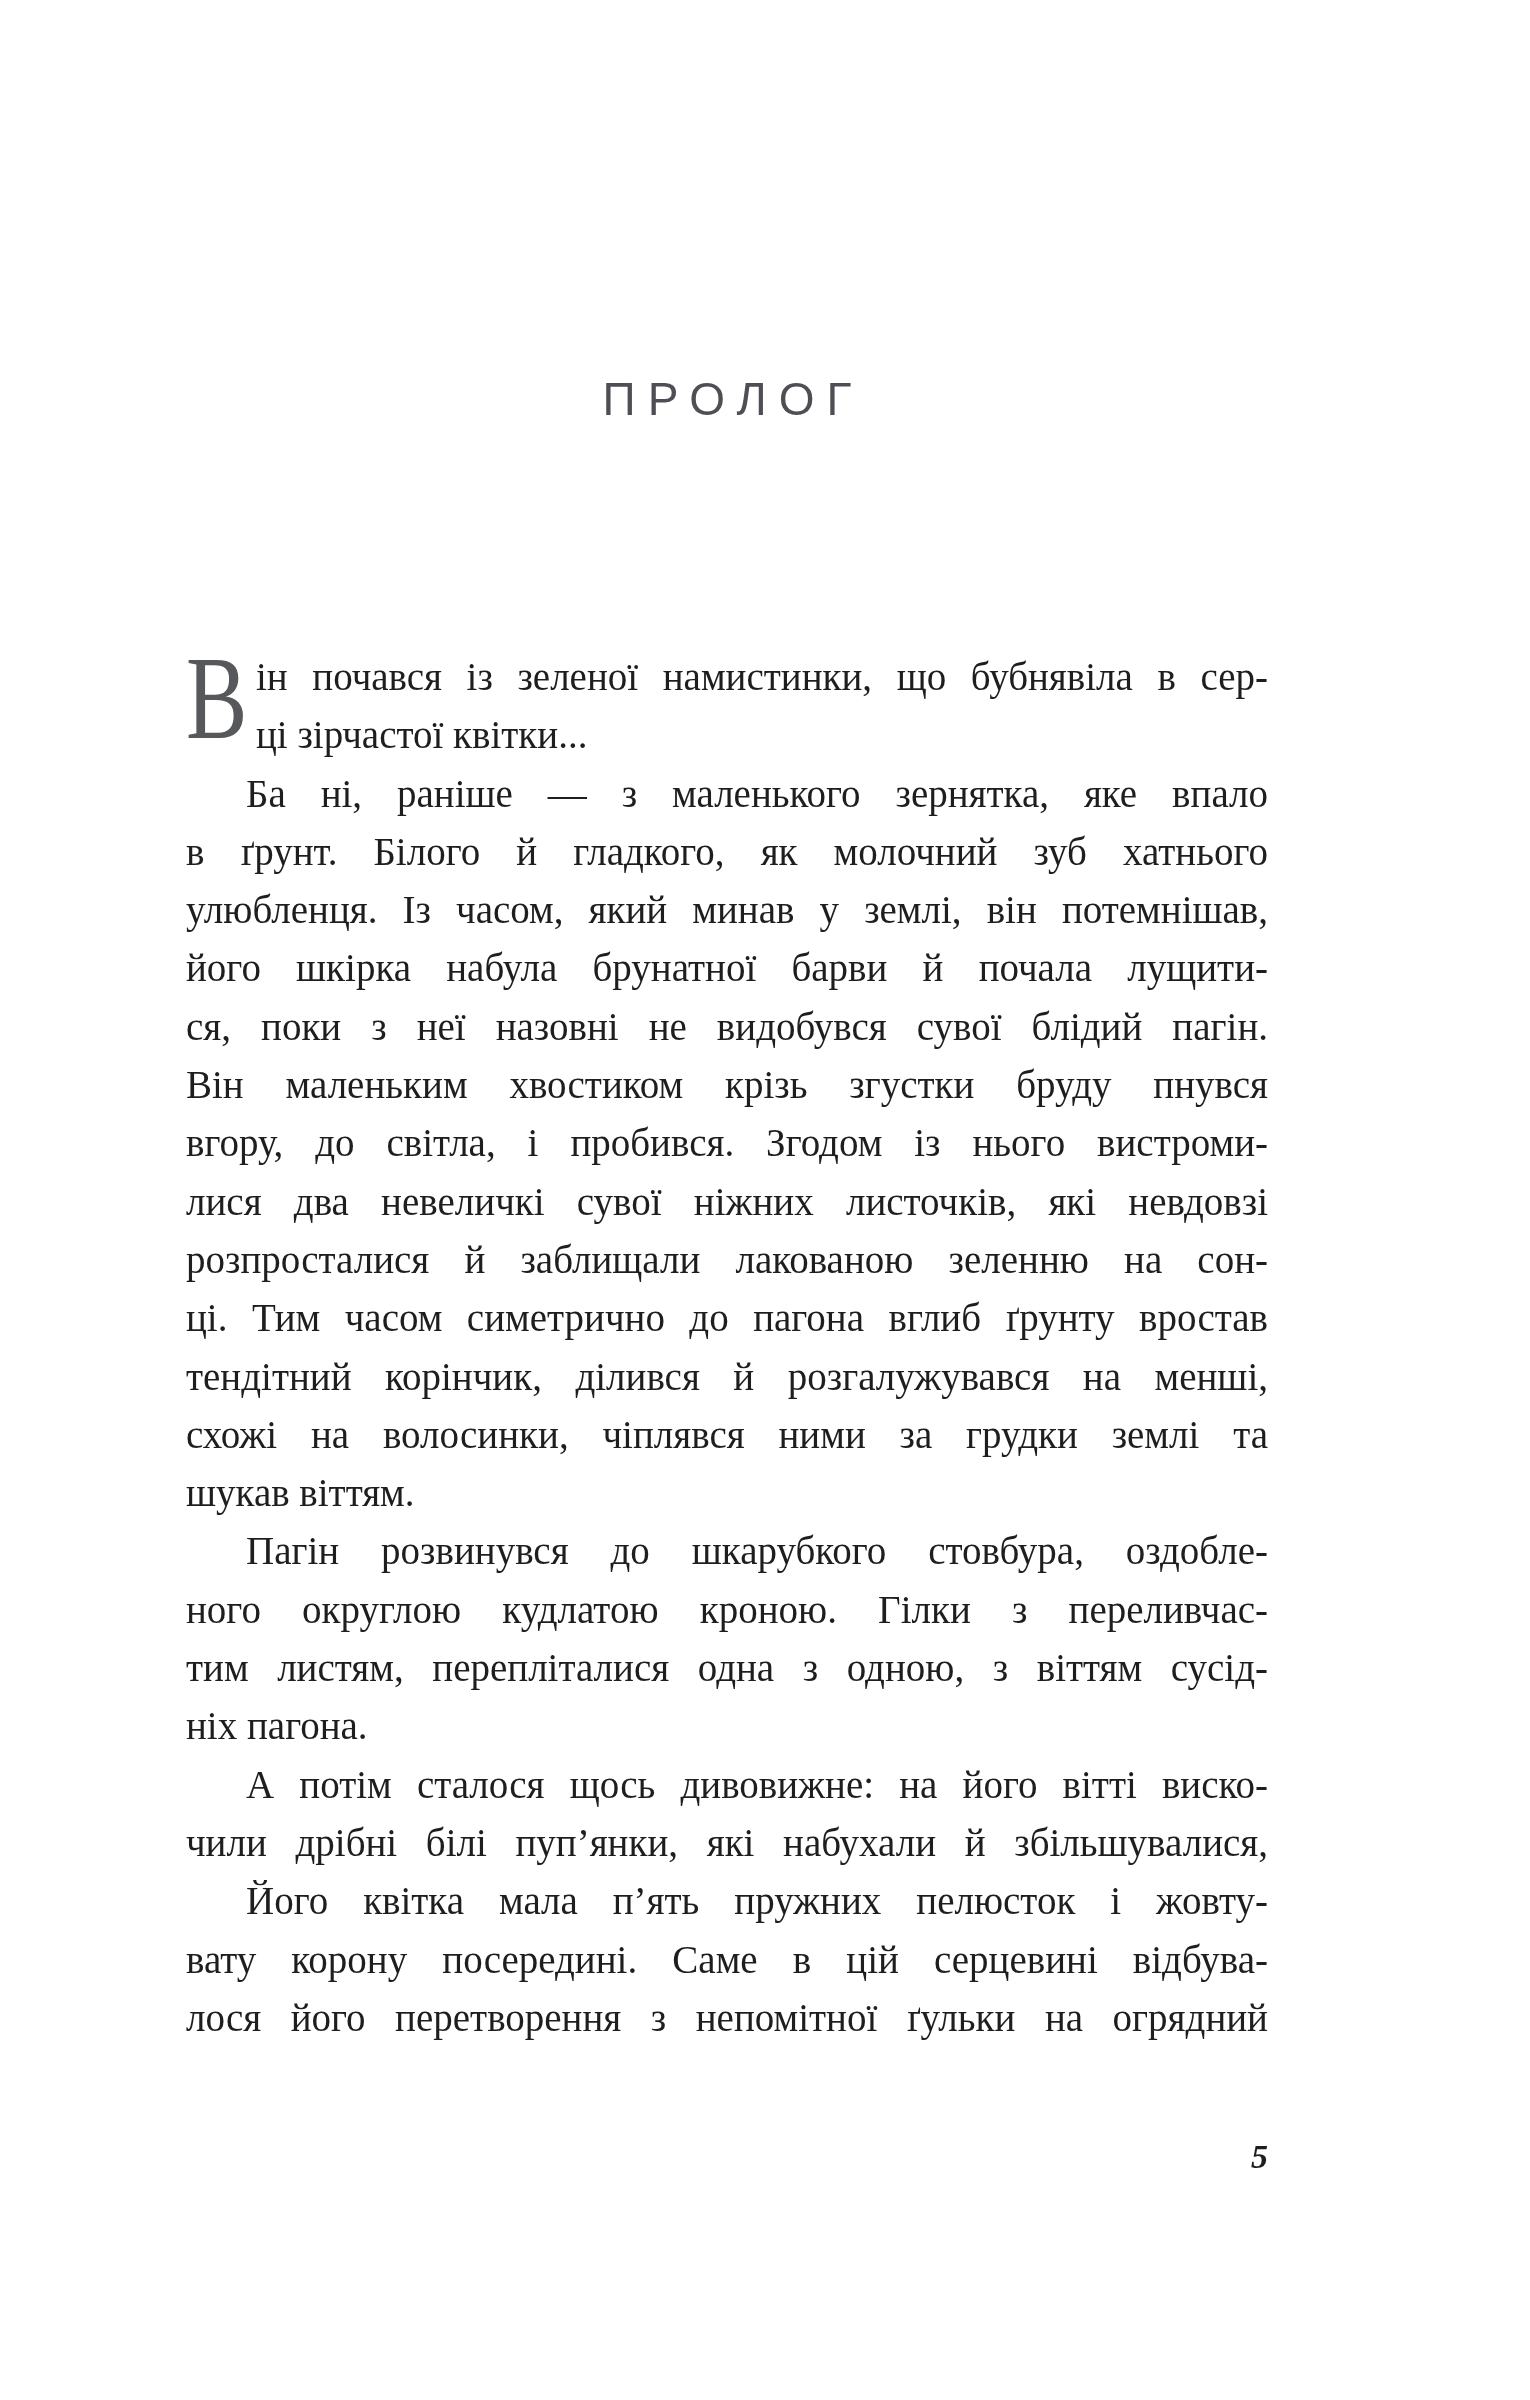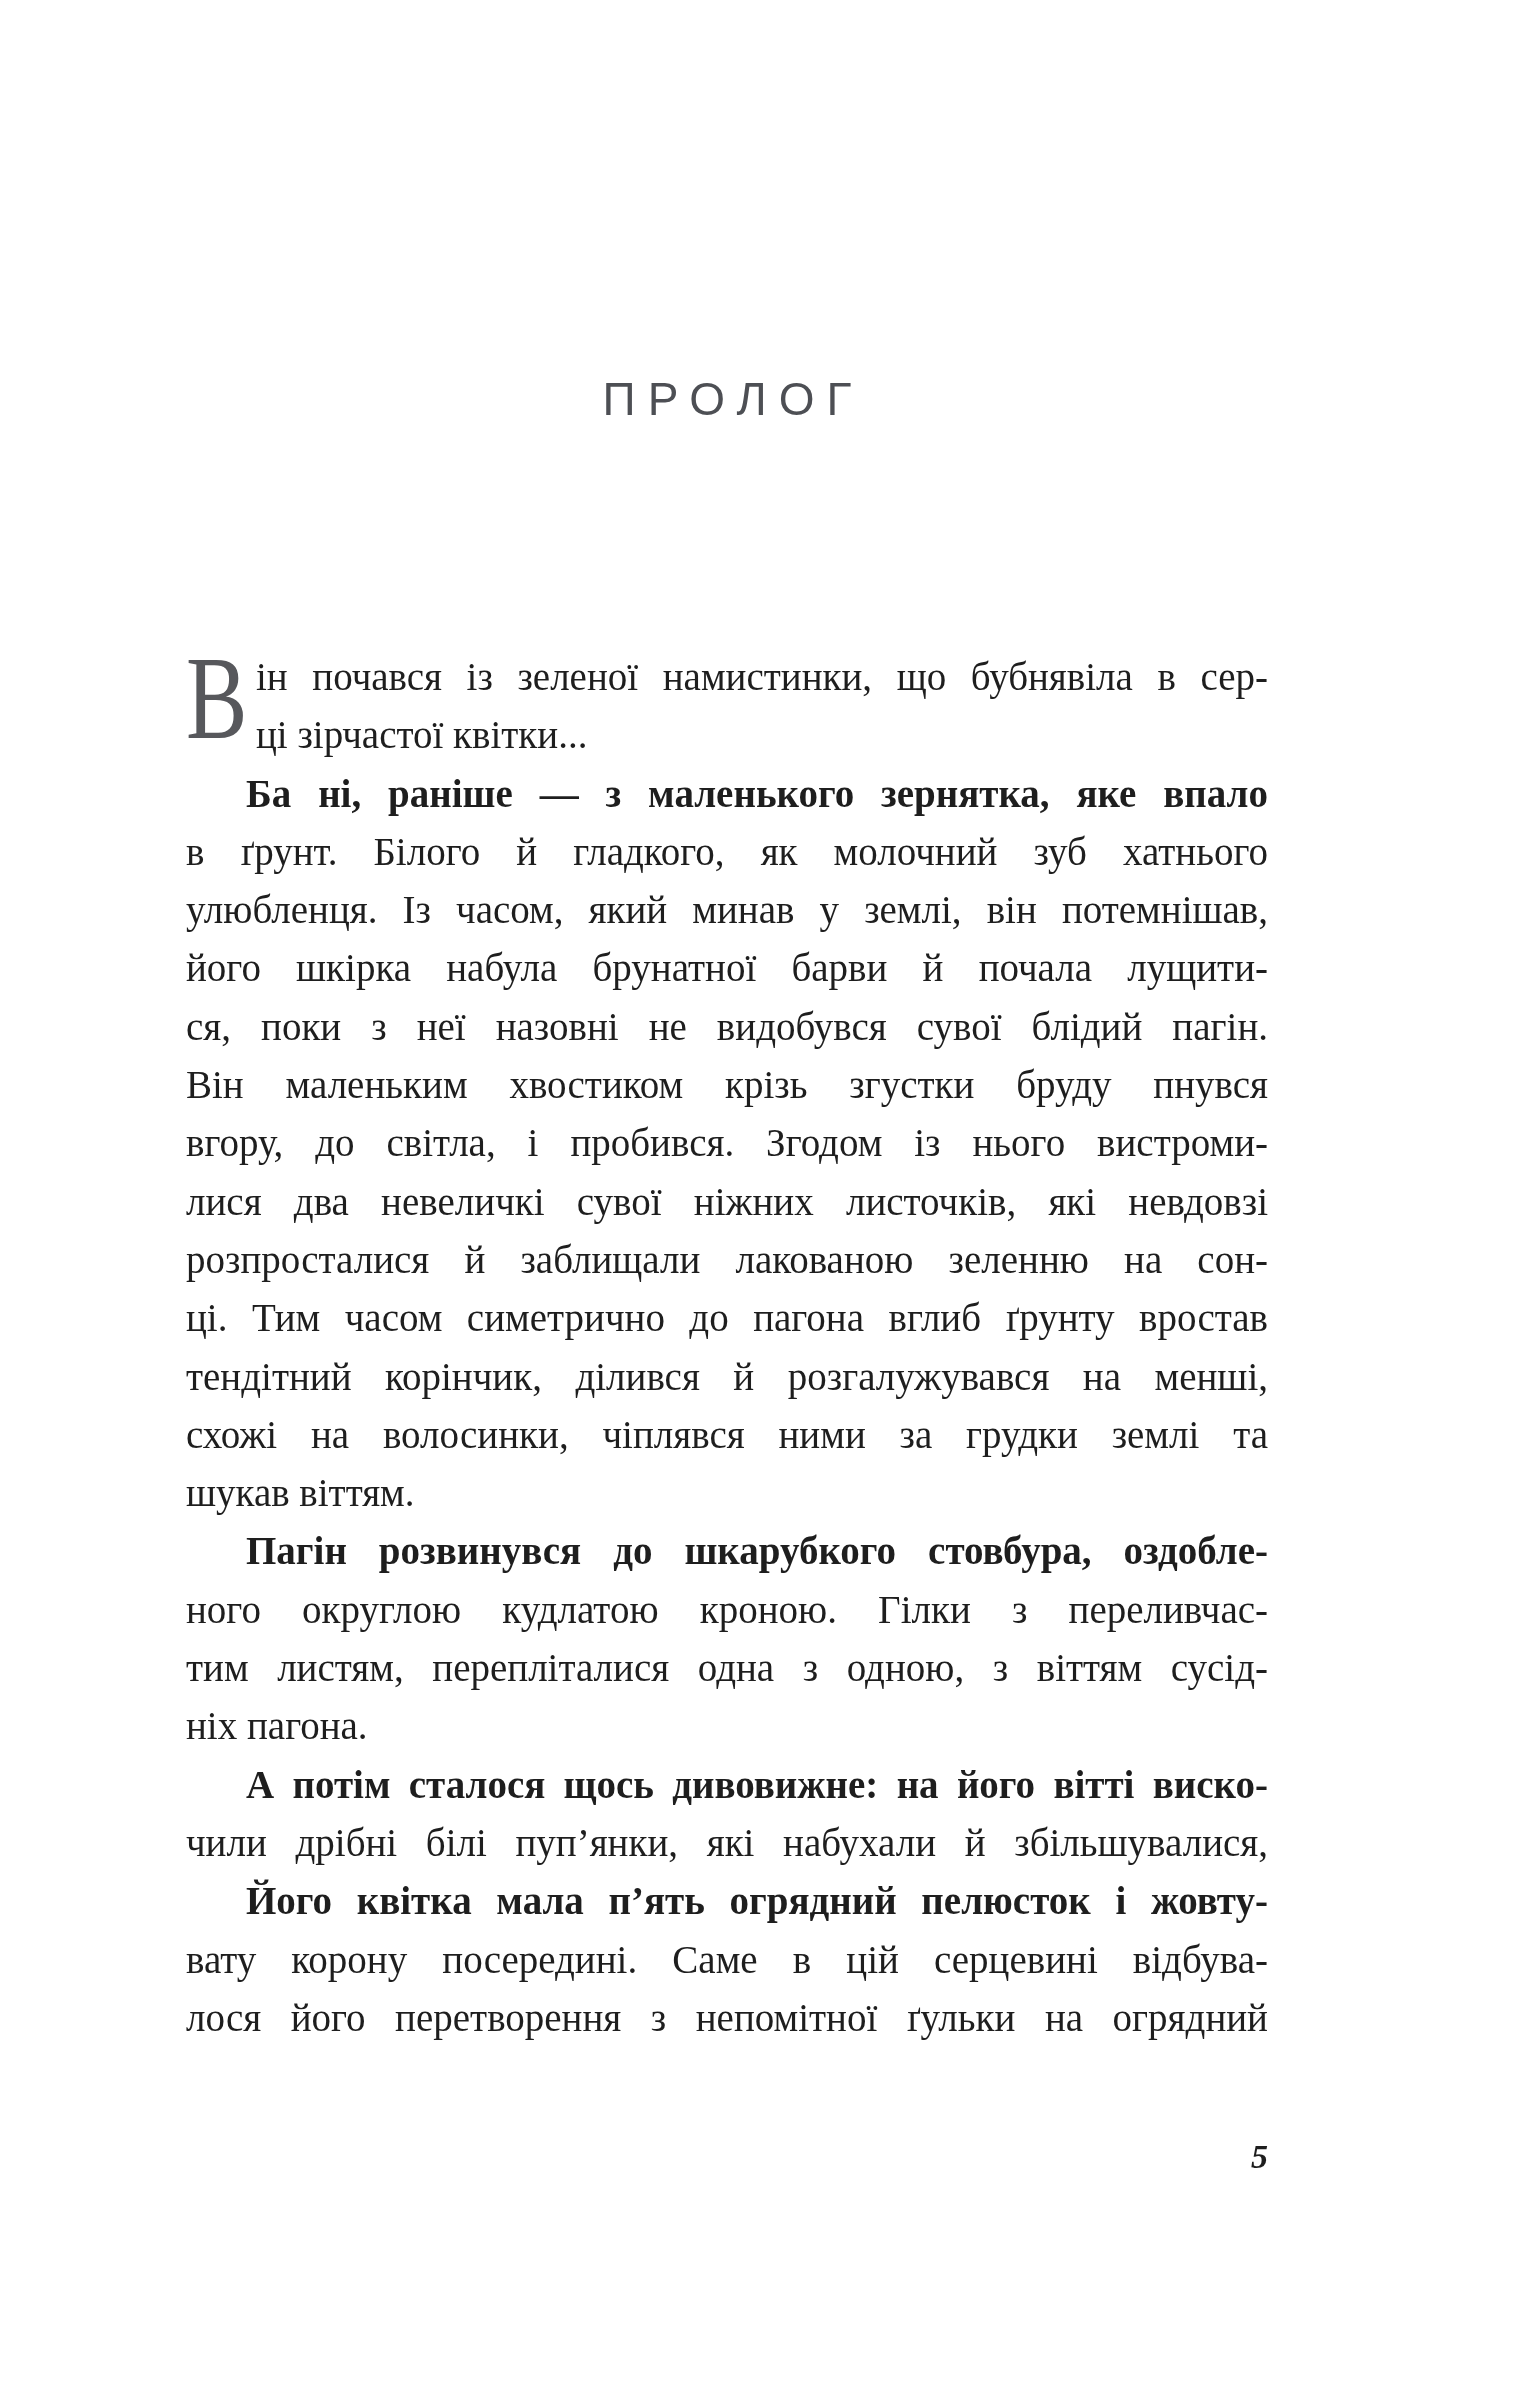"Ба ні, раніше — з" .line.indent { font-weight: bold -> none }
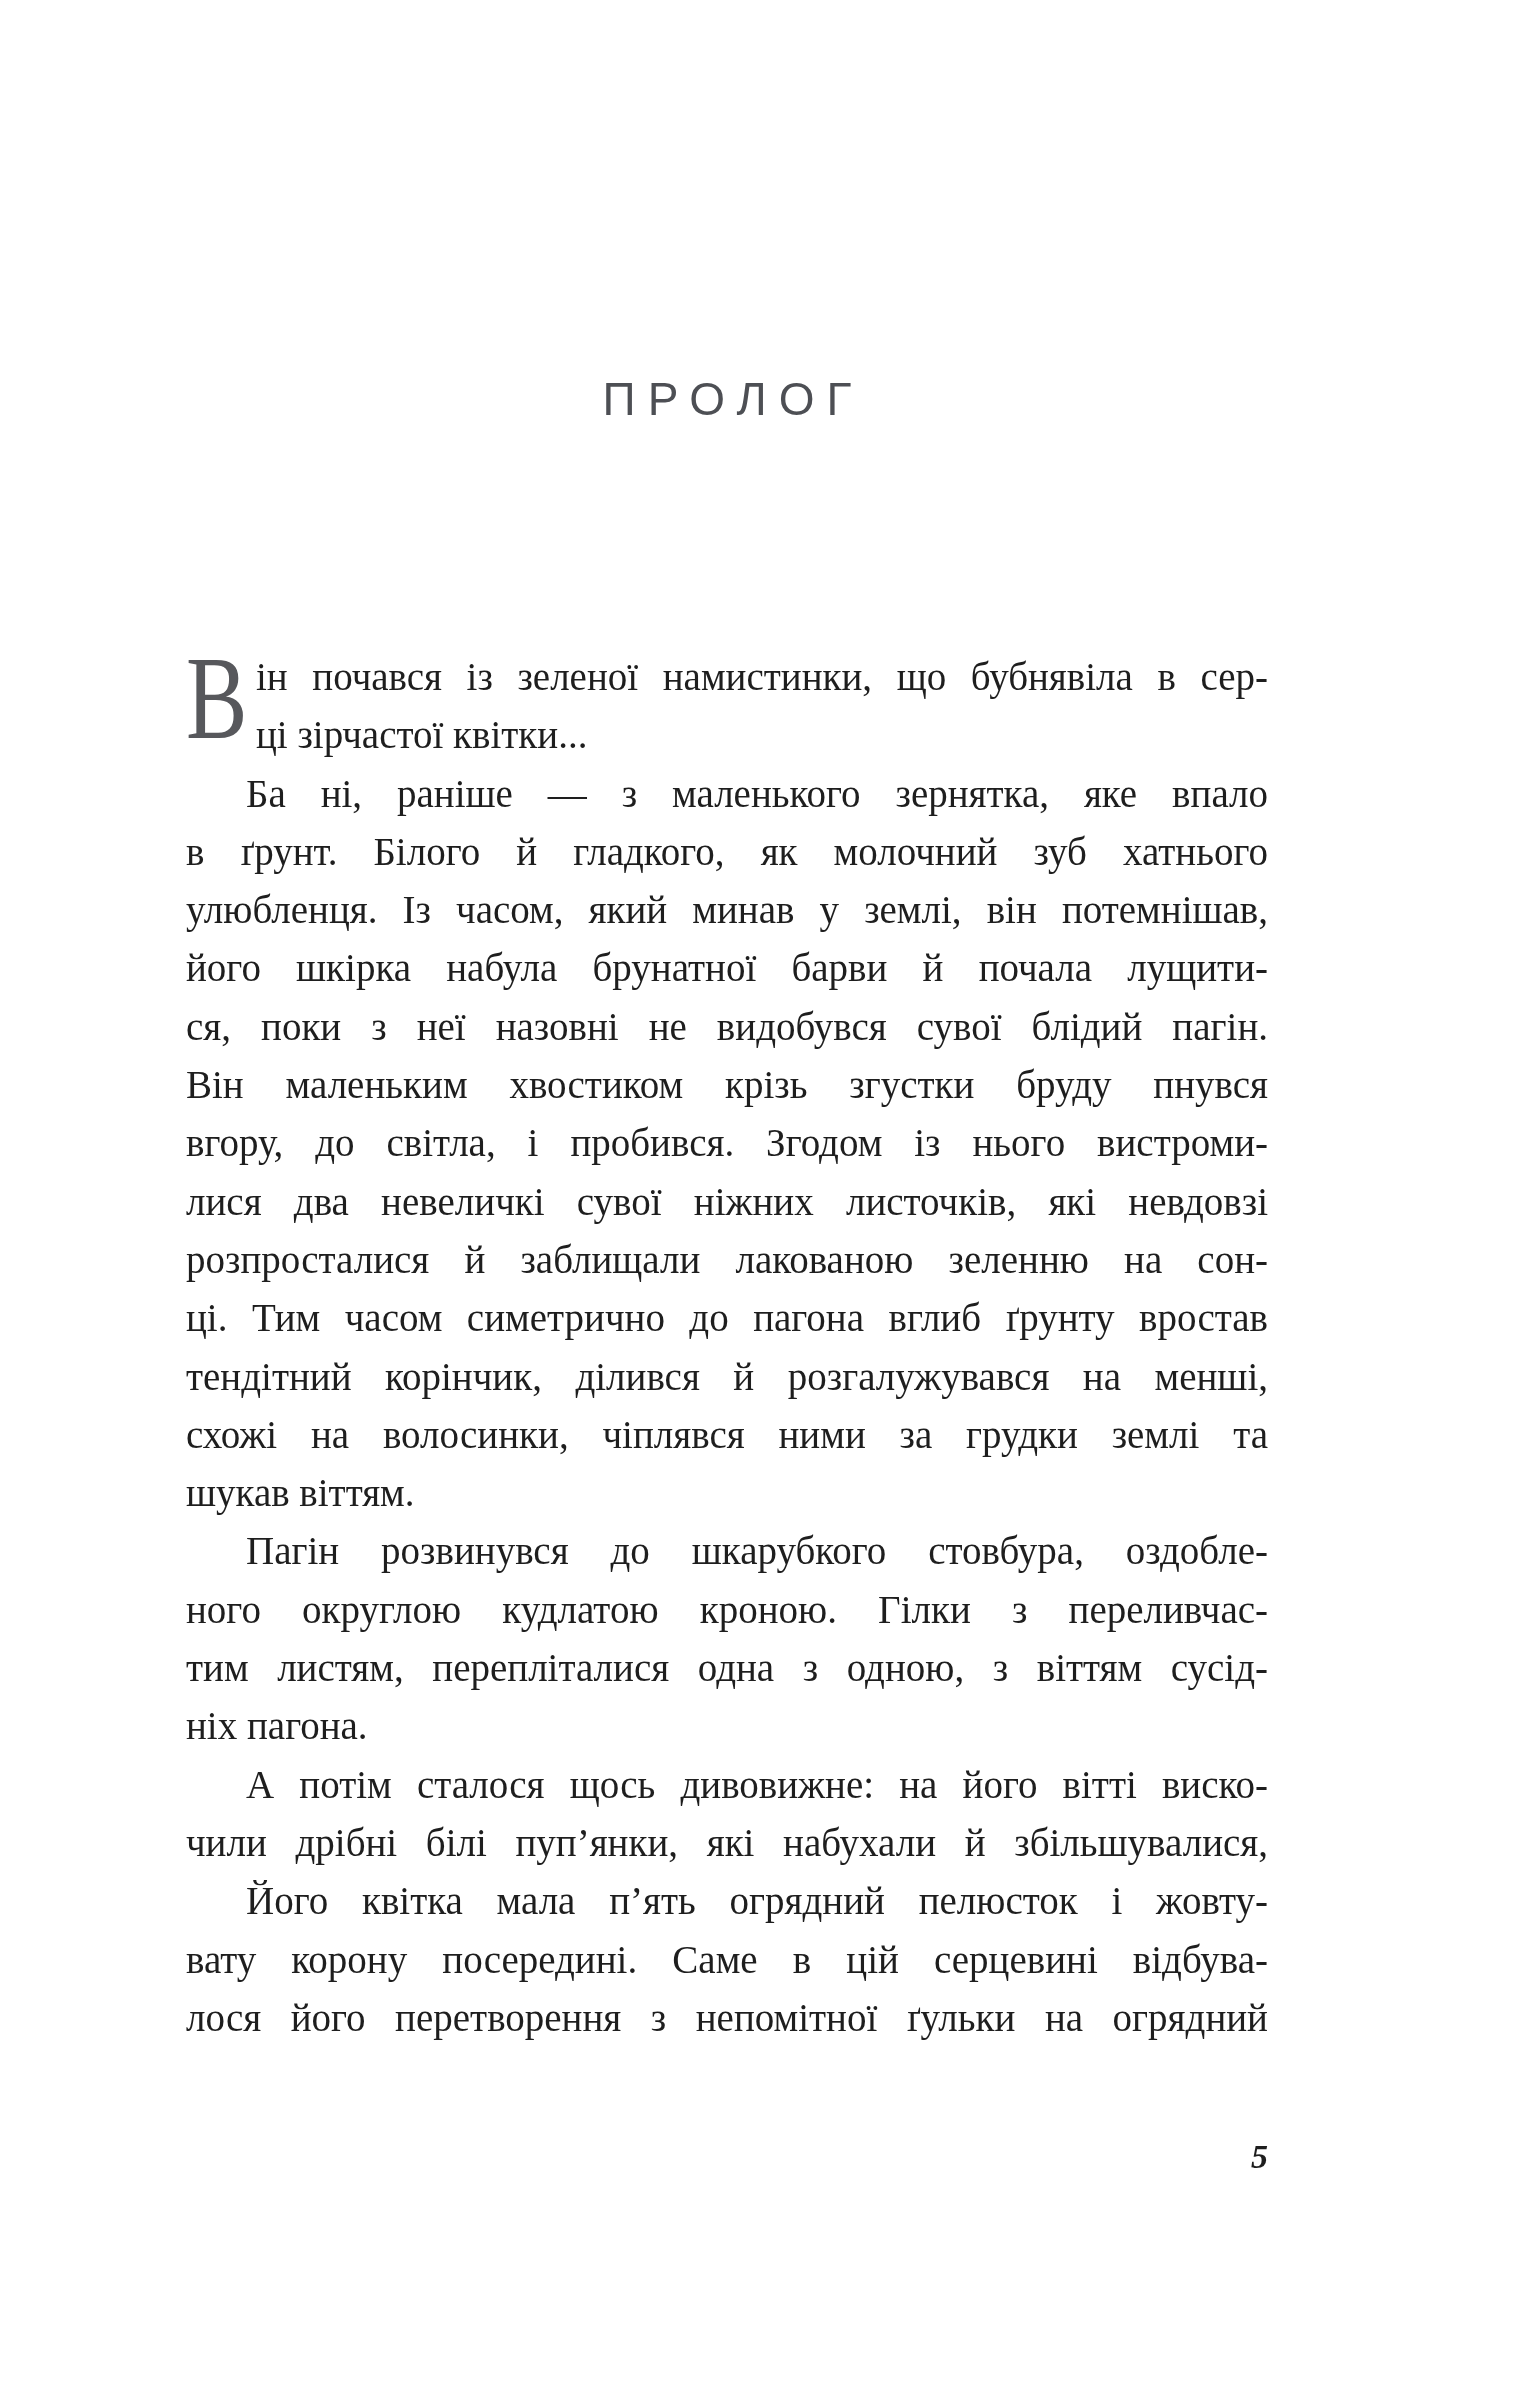"Його квітка мала п’ять огрядний" div.line { text: огрядний -> пружних }
